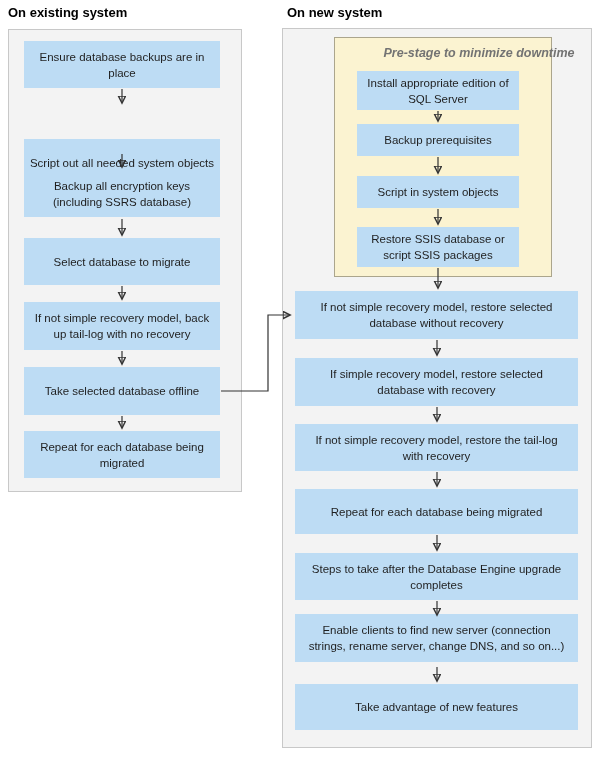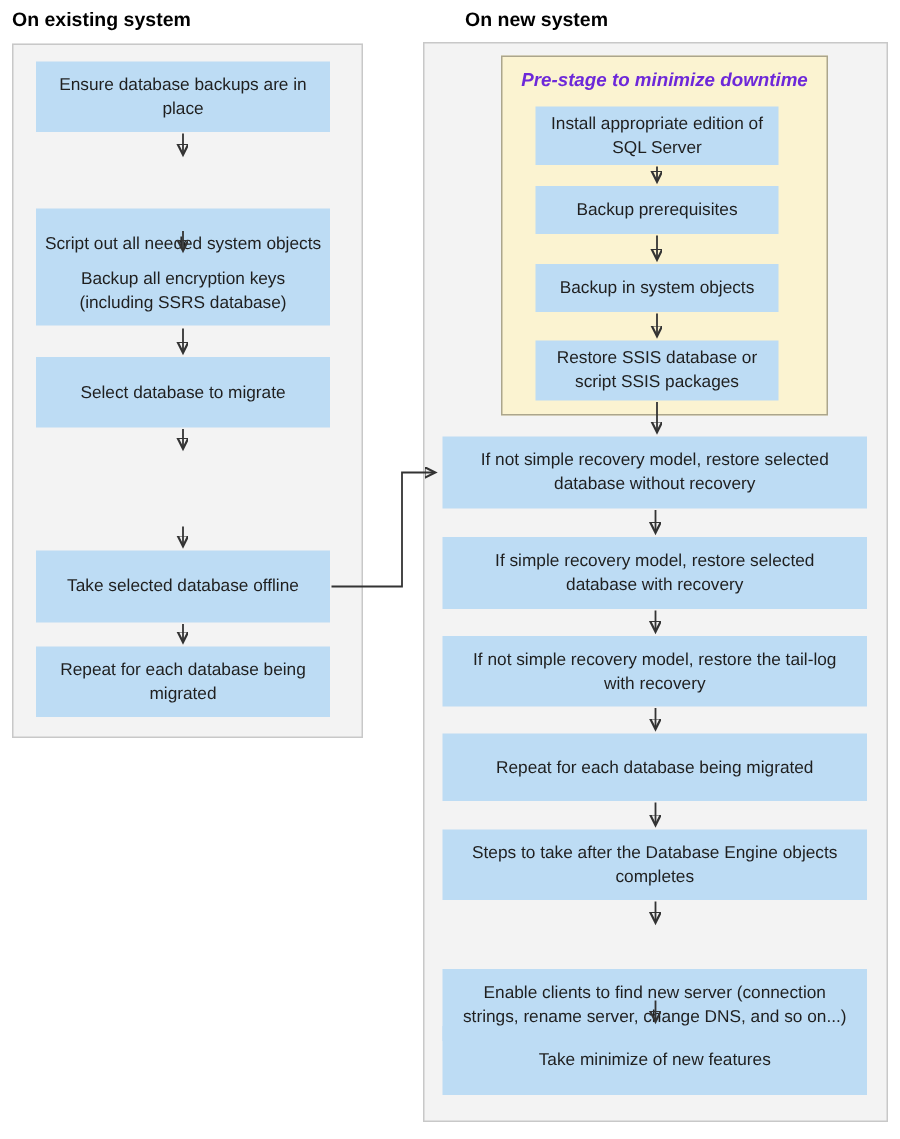"On new system" .col-title.right { margin-left: 23px -> none }
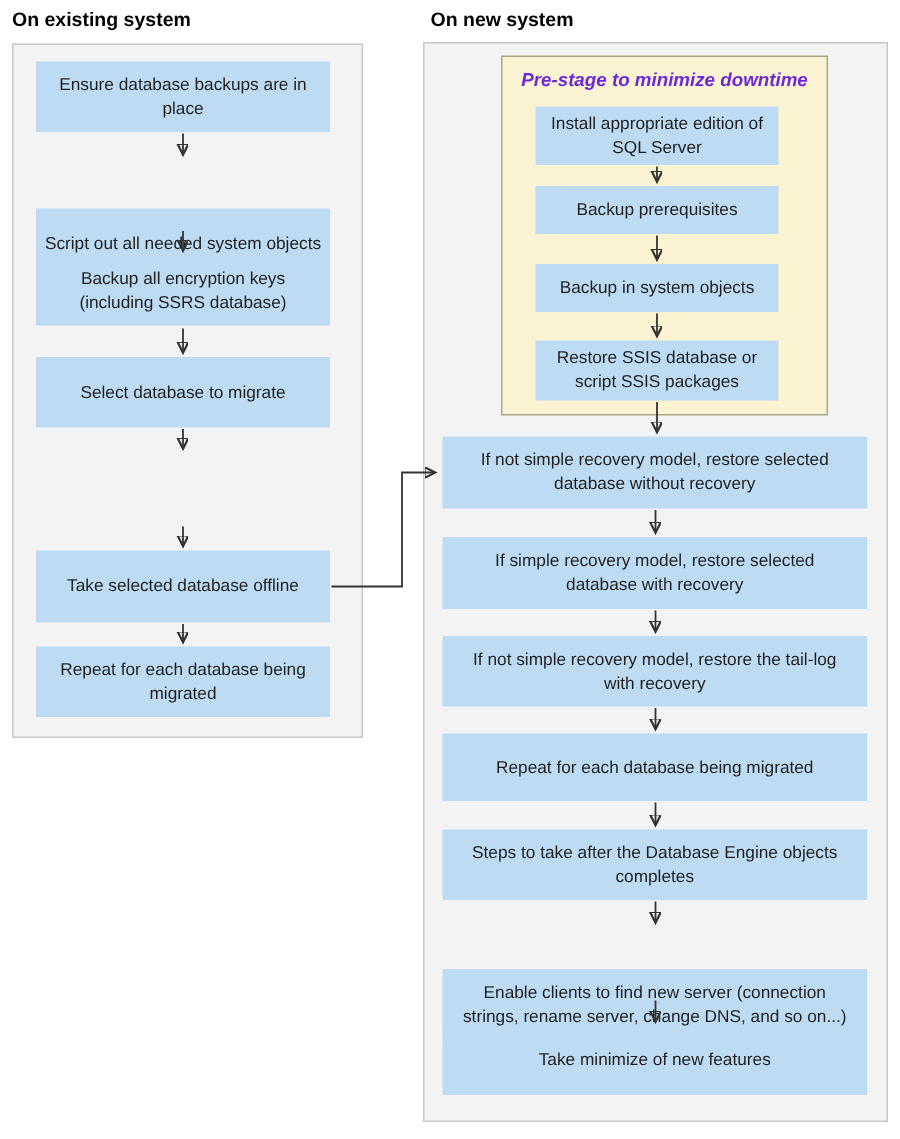"Pre-stage to minimize downtime" .prestage-title { color: #6d28d9 -> #737373; padding-left: none -> 36px }
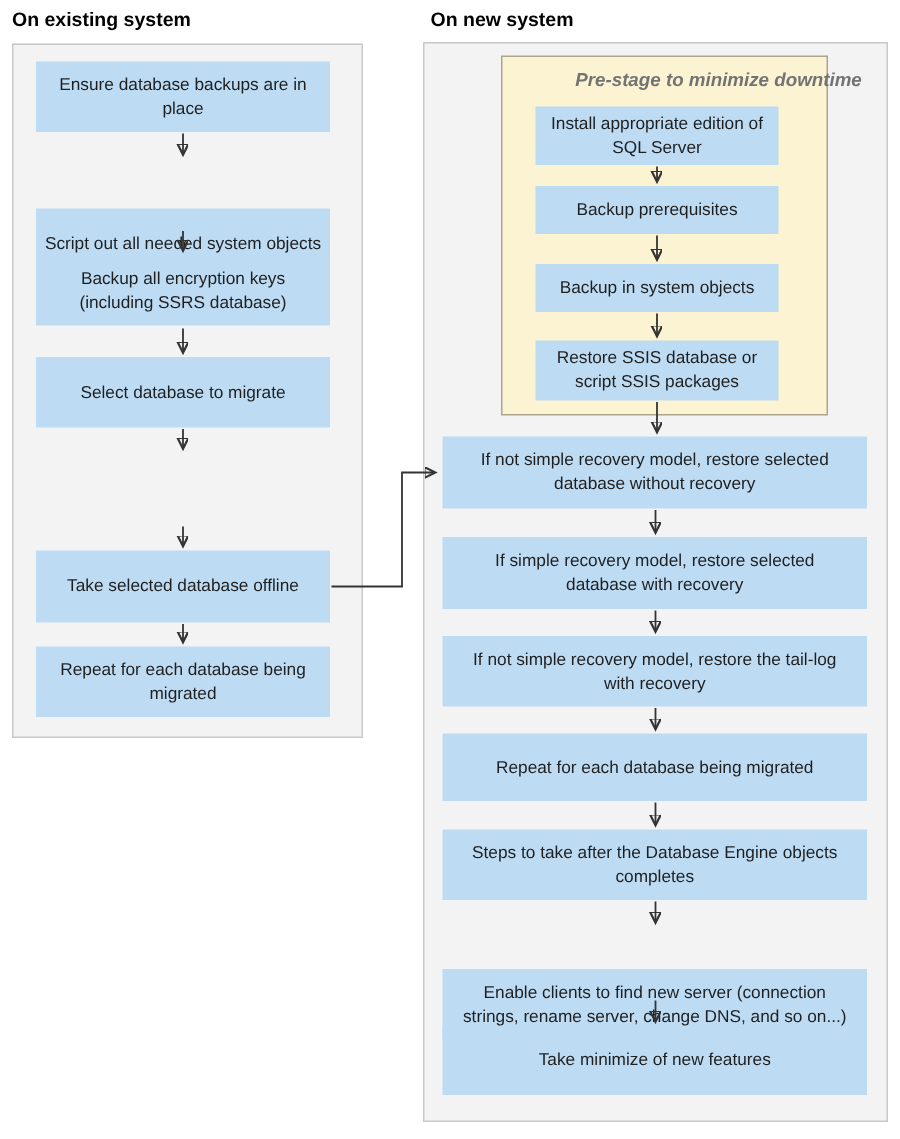"Backup in system objects" div.node { text: Backup -> Script }
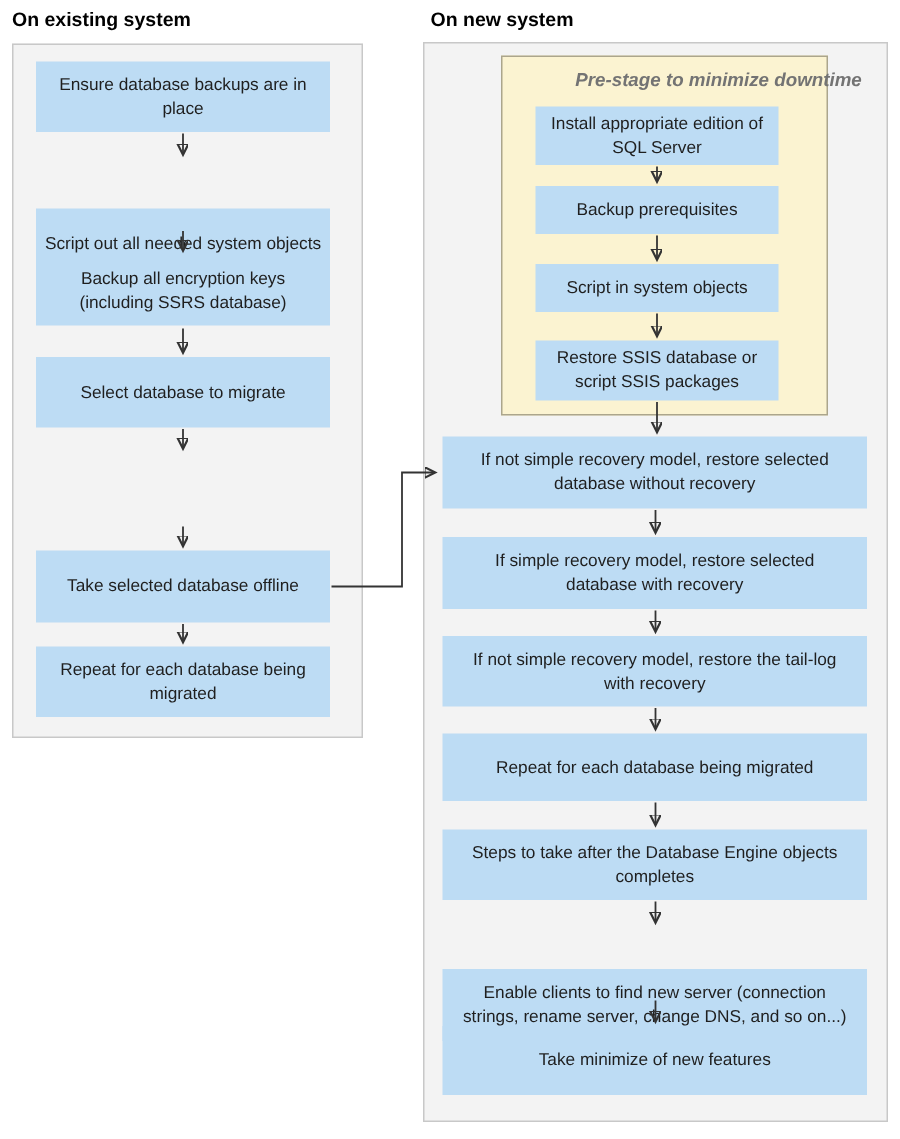"If not simple recovery model, back" div.node { html: none -> <div>If not simple recovery model, back up tail-log with no recovery</div> }
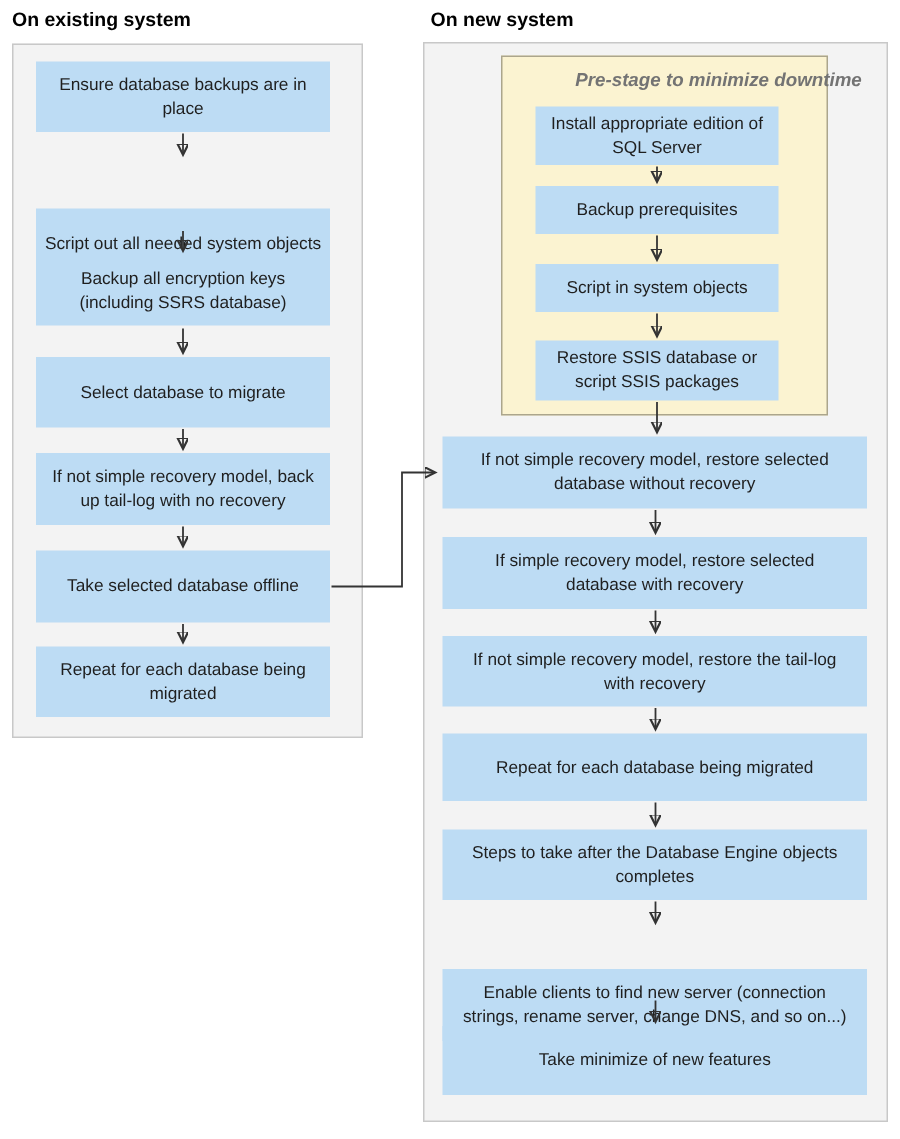"Steps to take after the" div.node { text: objects -> upgrade }
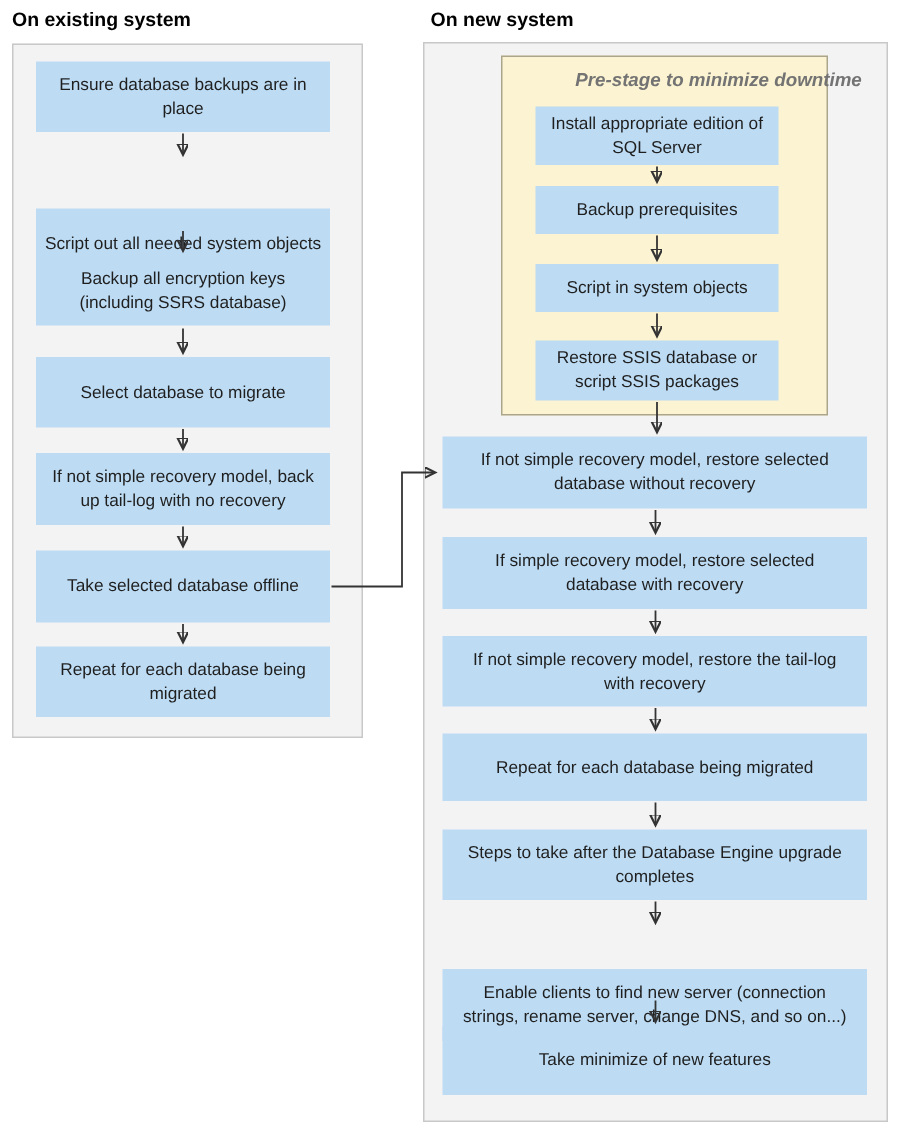"Enable clients to find new" div.node { top: 646px -> 614px }
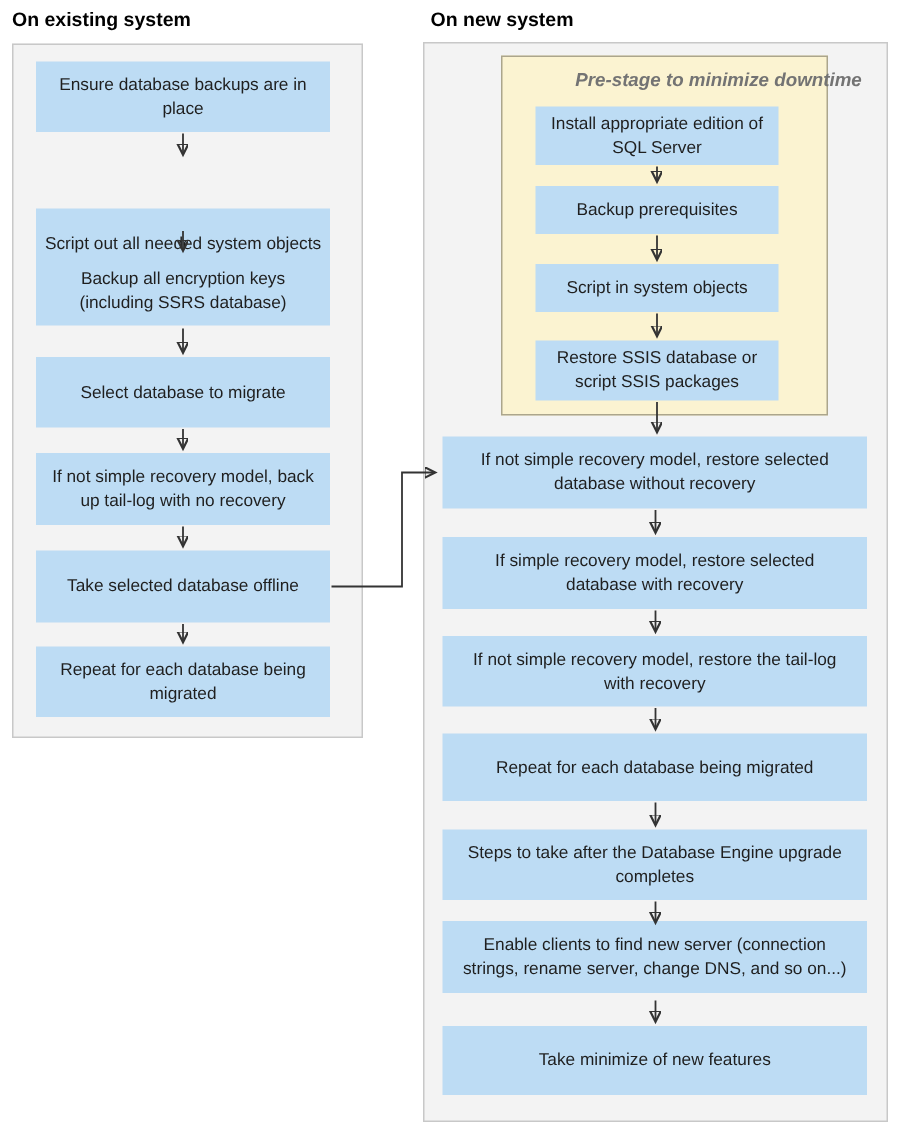"Take minimize of new features" div.node { text: minimize -> advantage }
